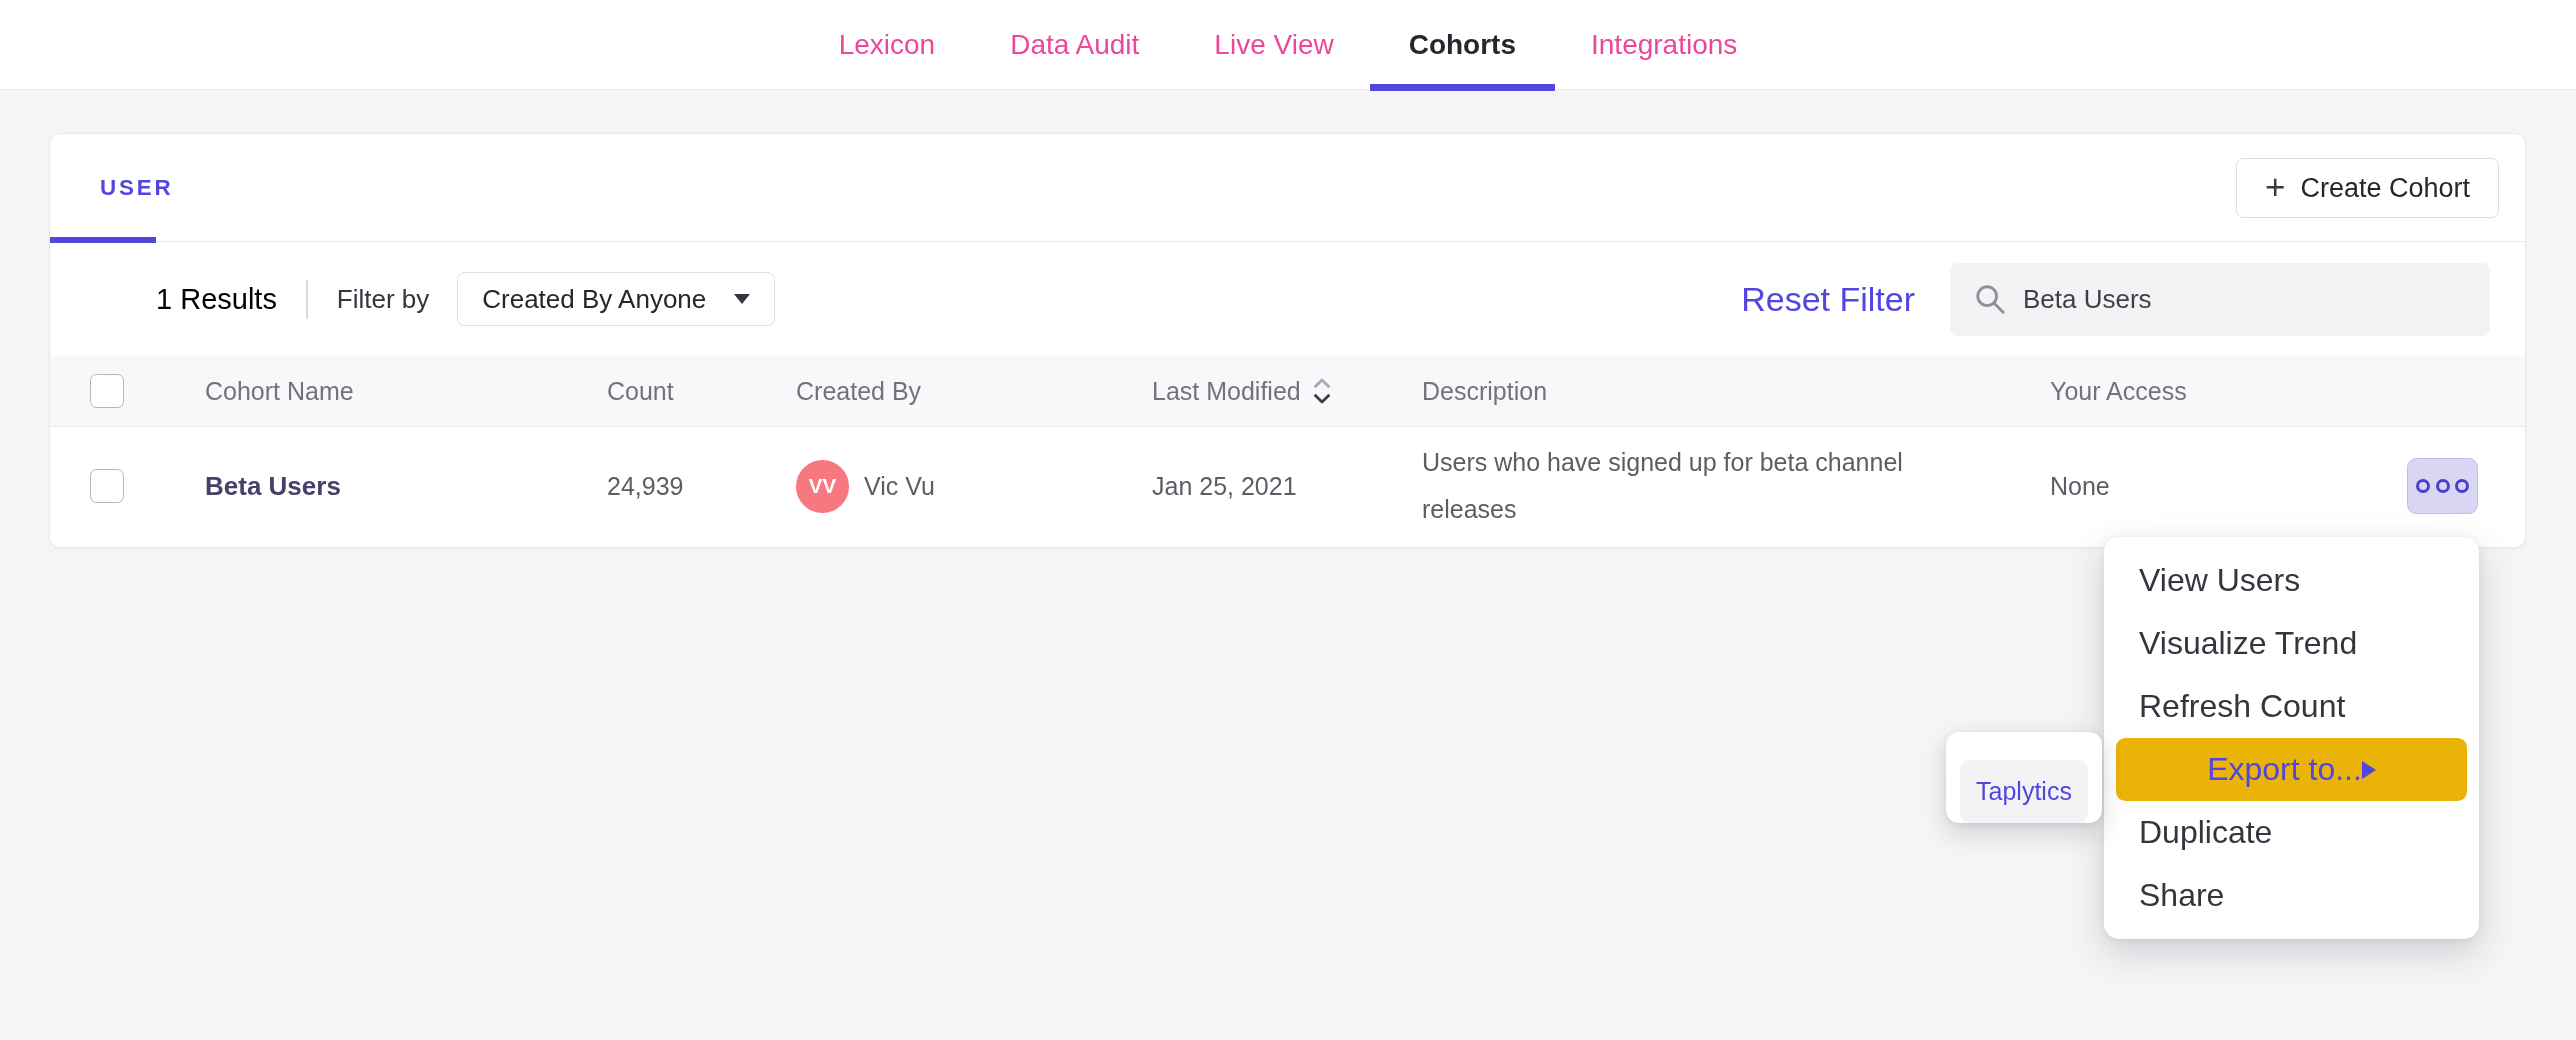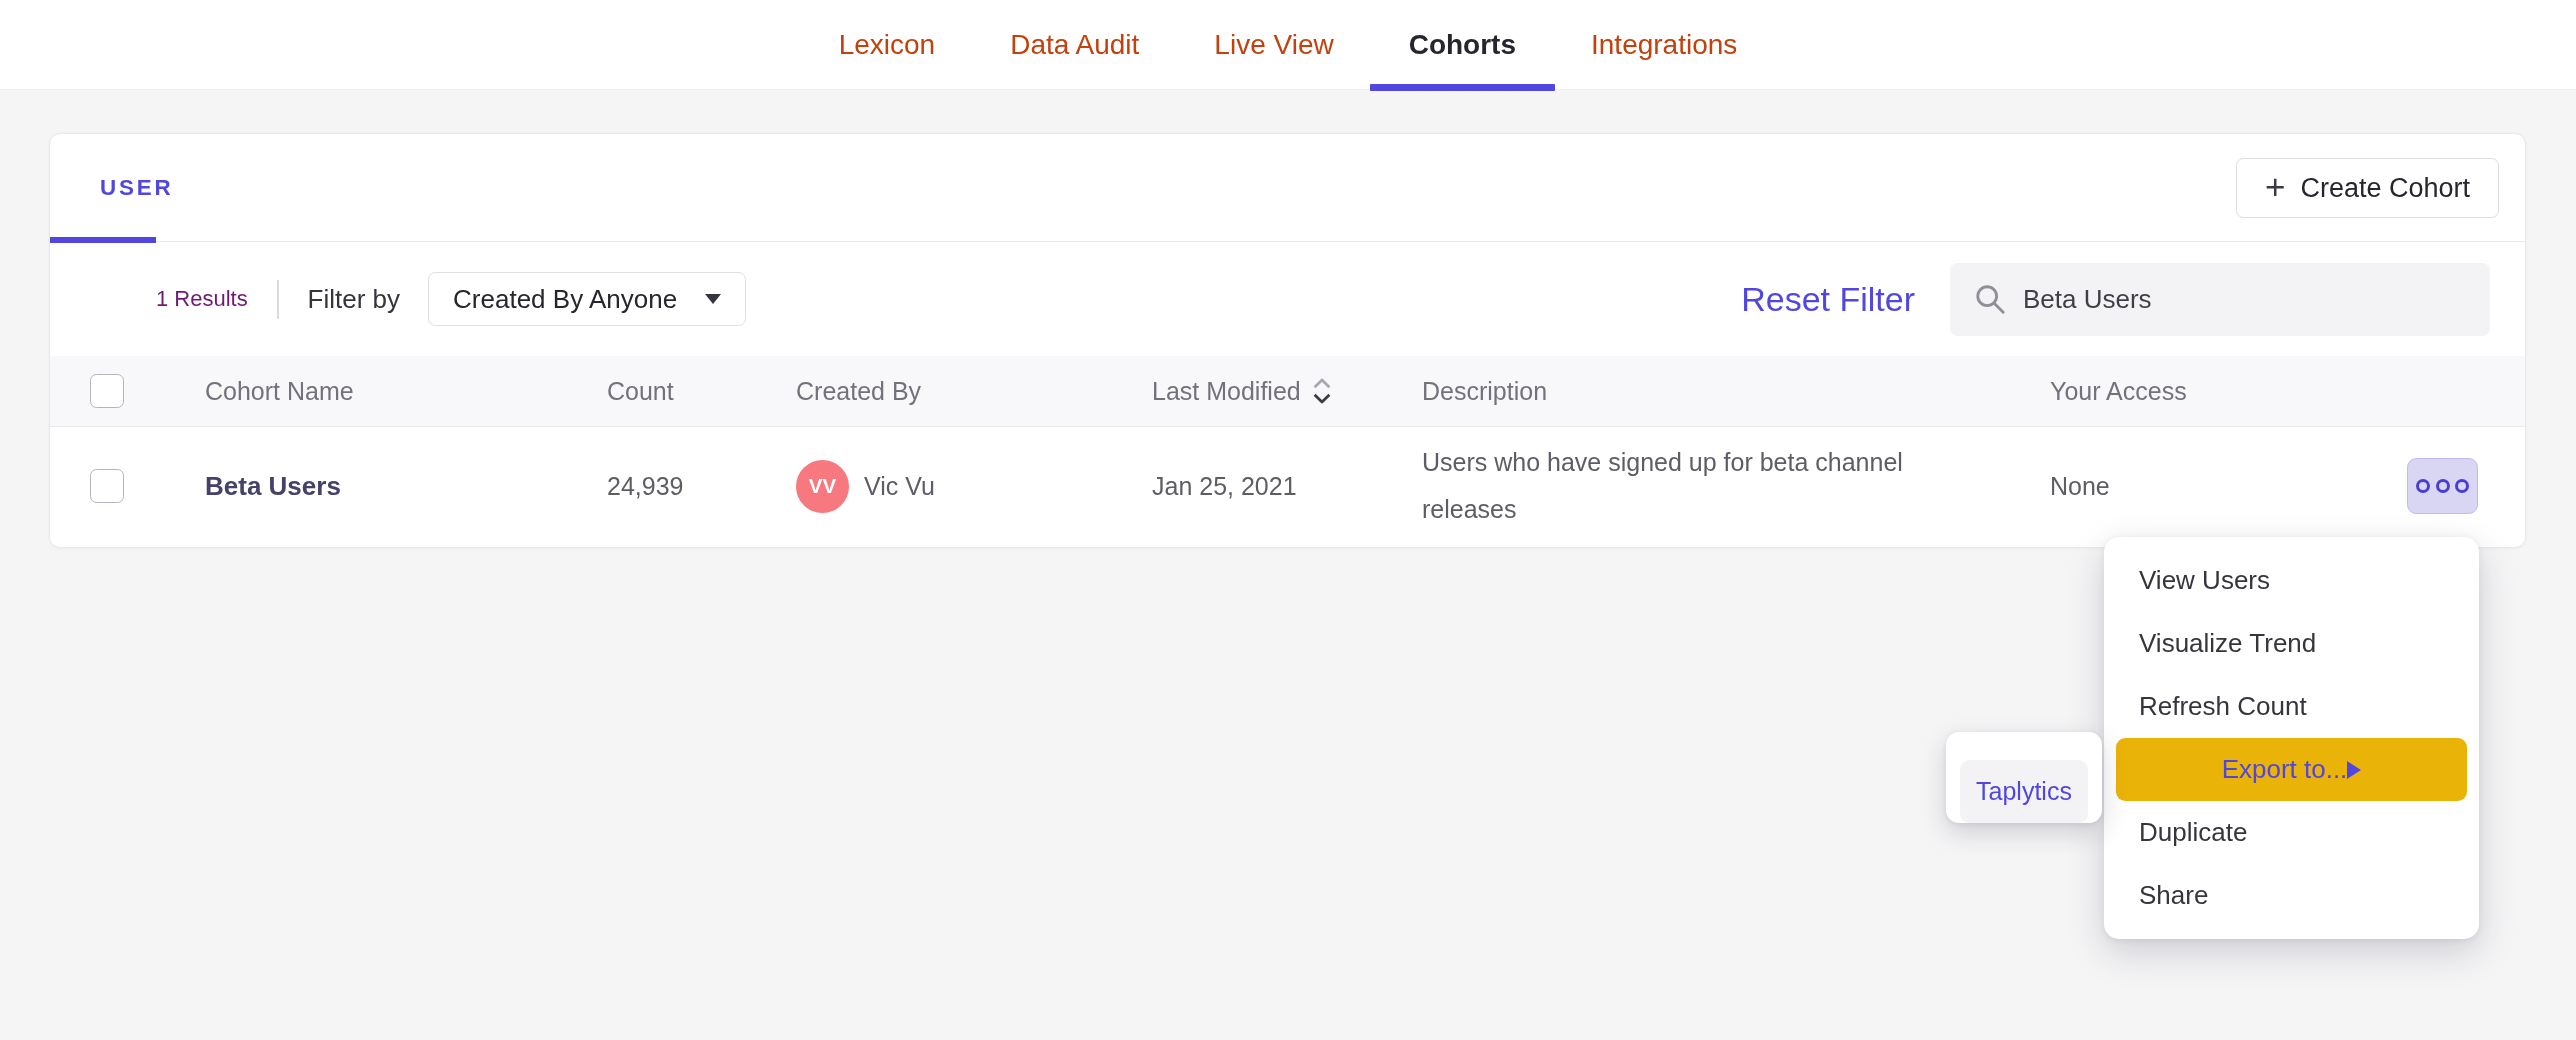"Lexicon" .tab { color: #c2410c -> #ec4899 }
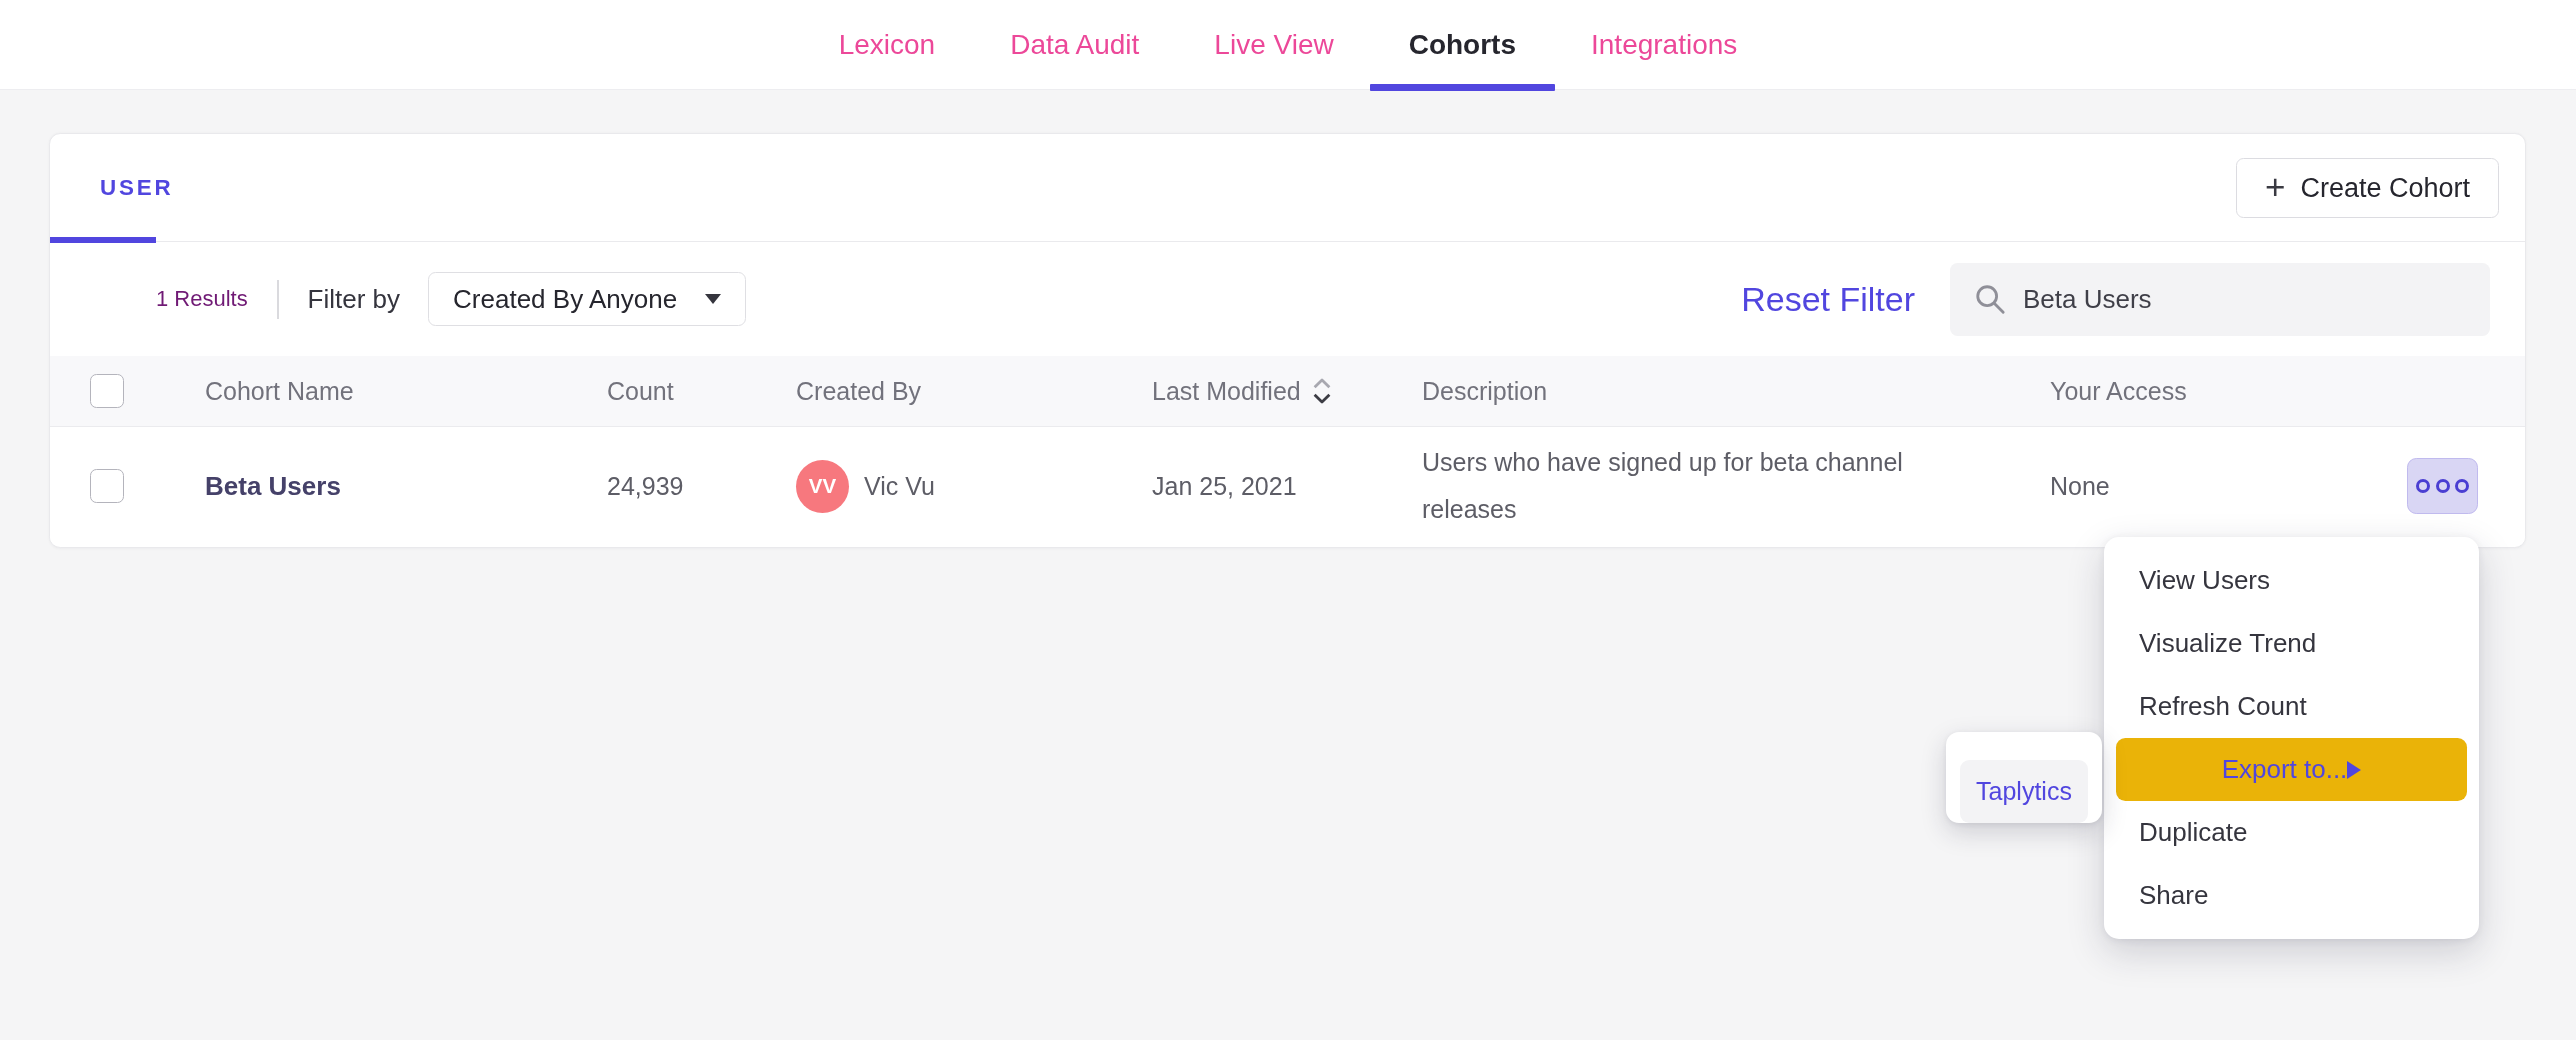"1 Results" .results { color: #701a75 -> #000000; font-size: 22px -> 29px }
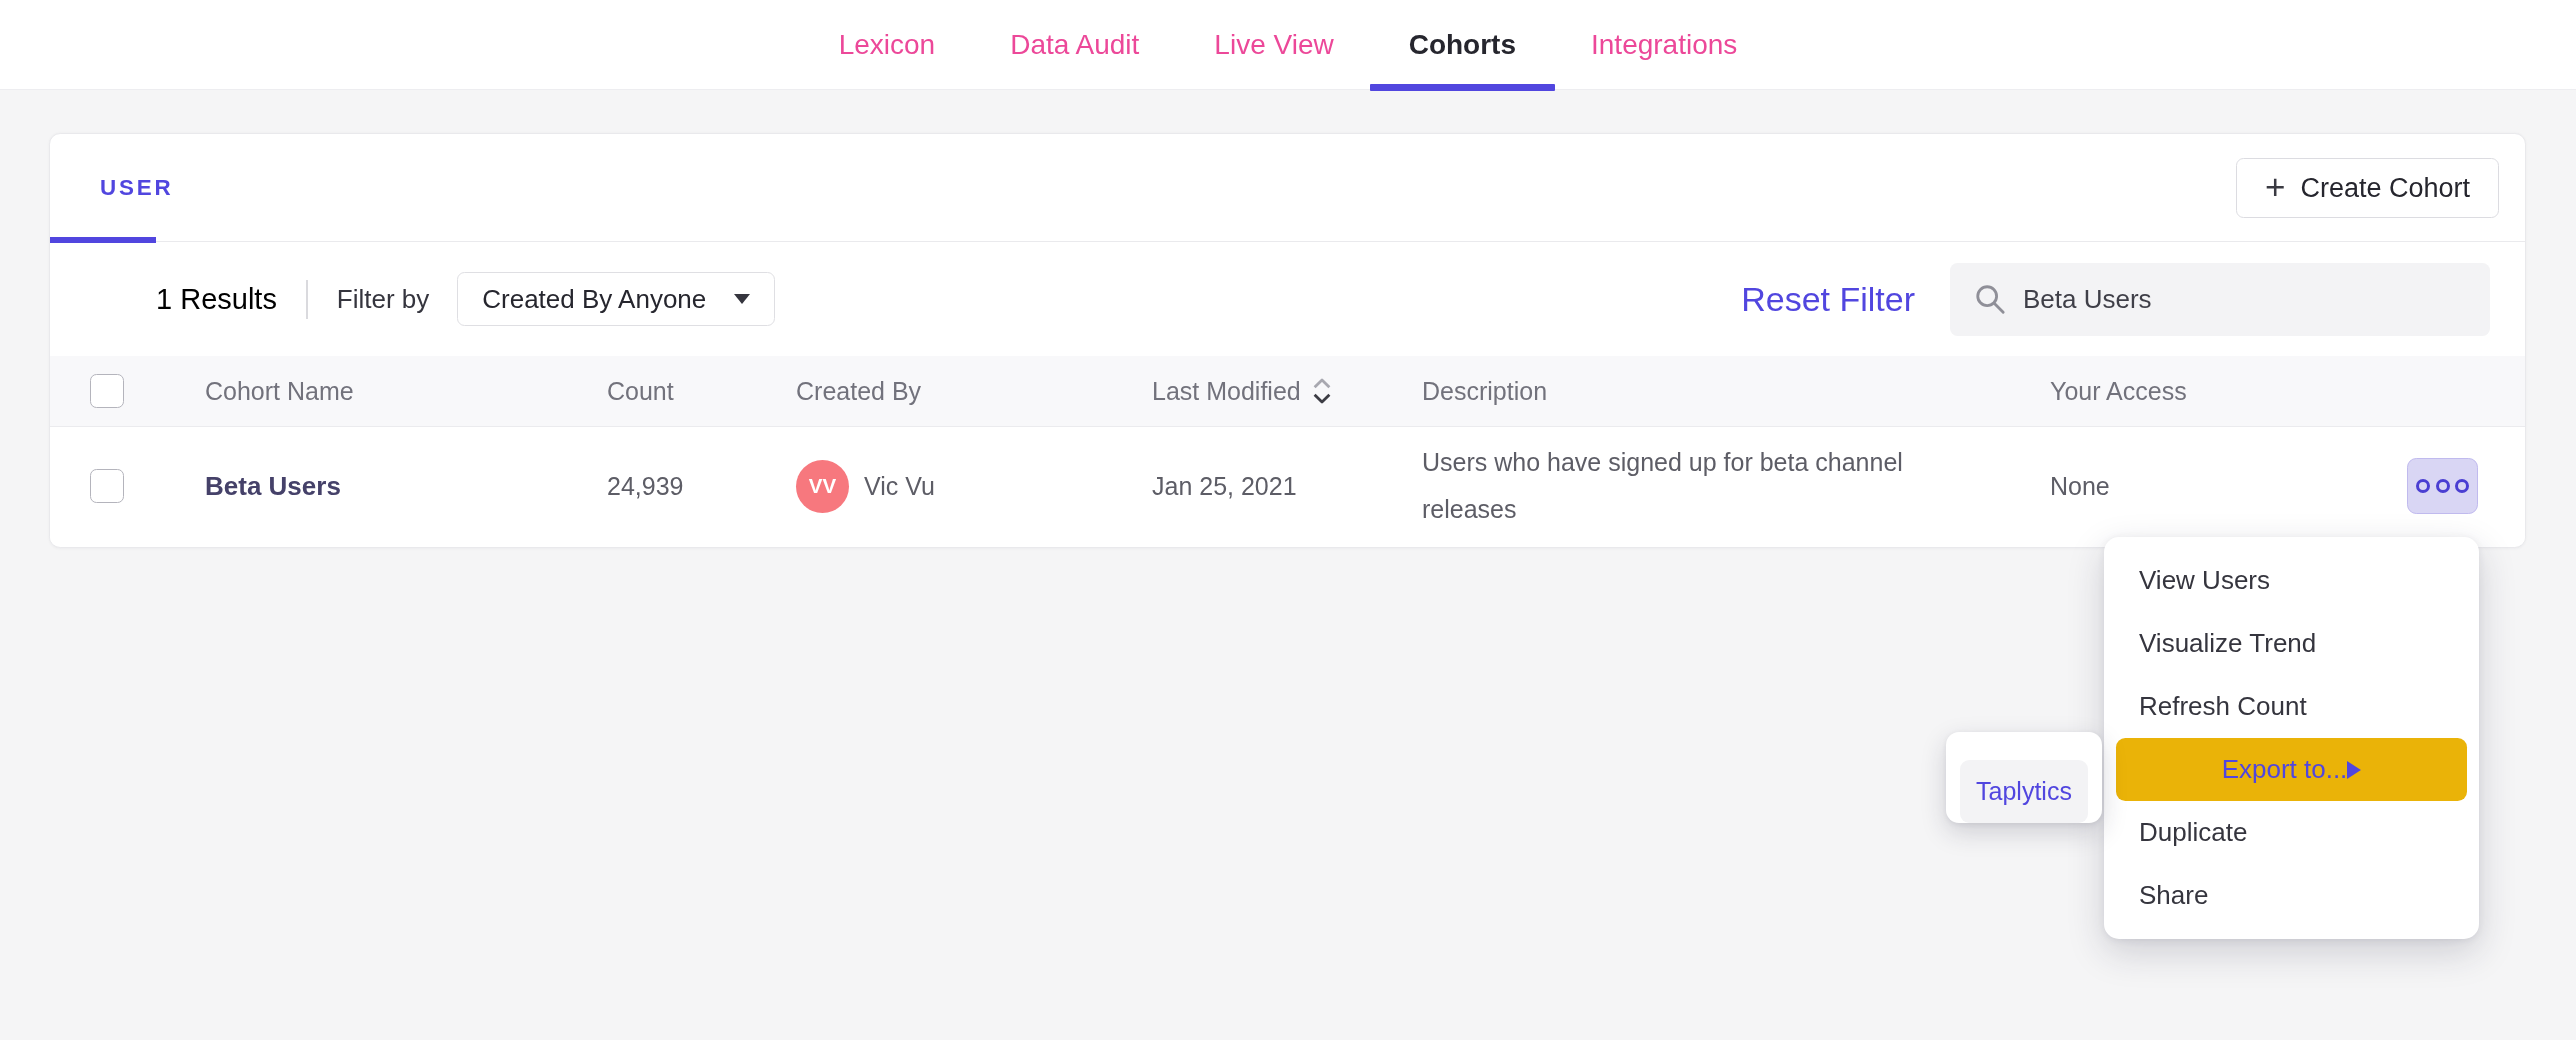"View Users" .menu-item { font-size: 26px -> 32px }
